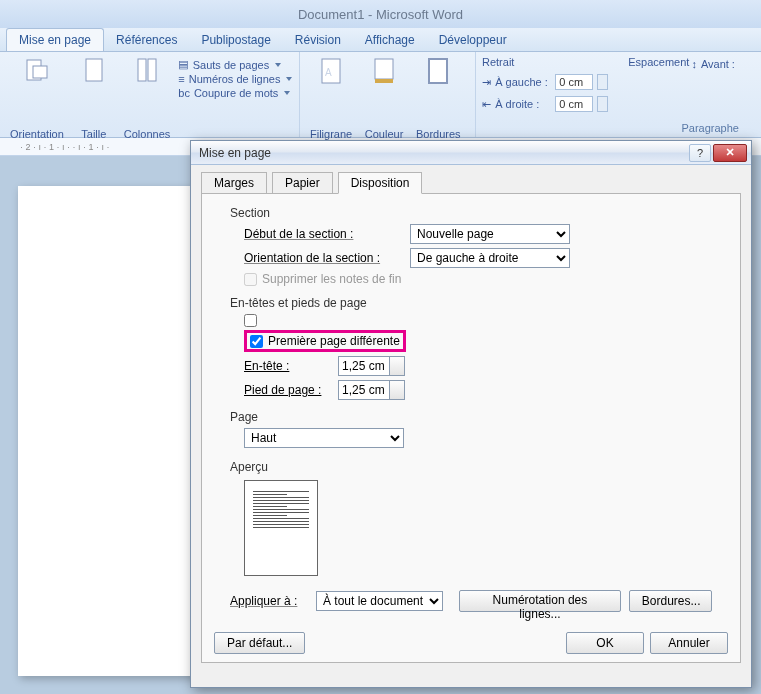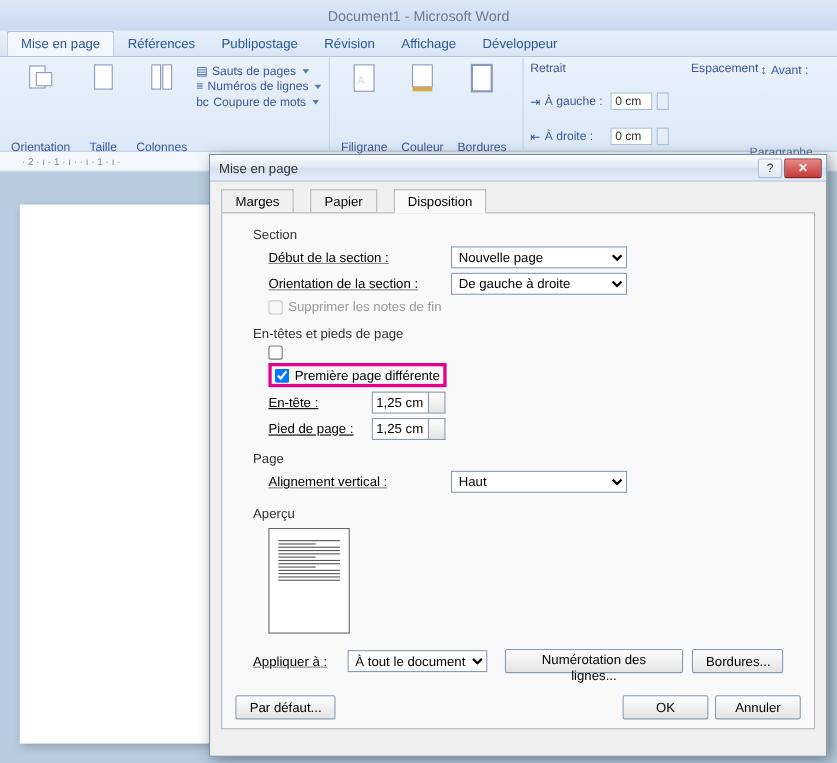"Retrait" div { gap: 16px -> 6px }
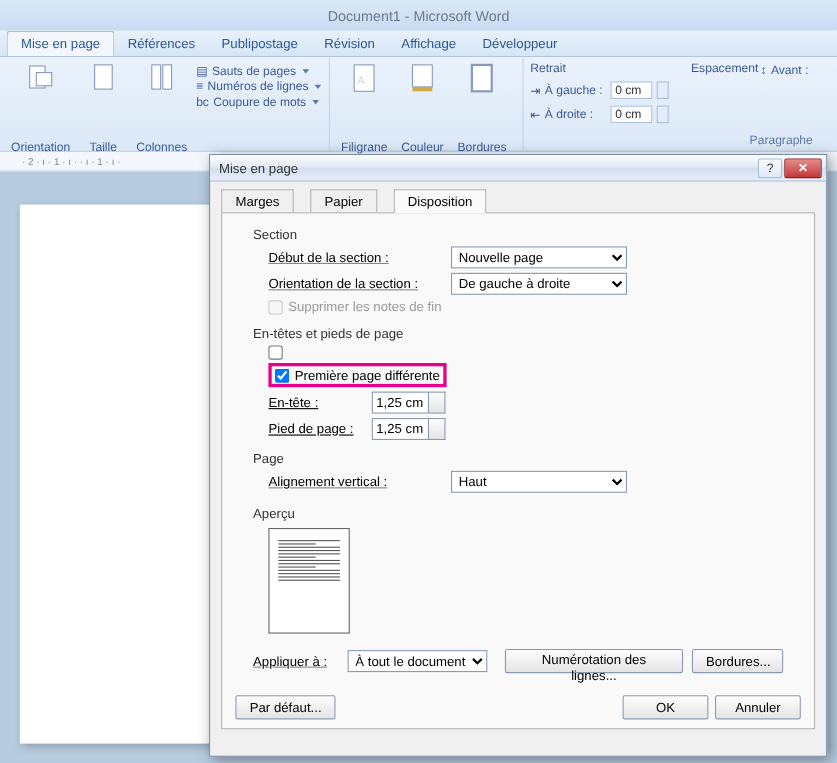"Marges" .dlg-tabs { gap: 16px -> 6px }
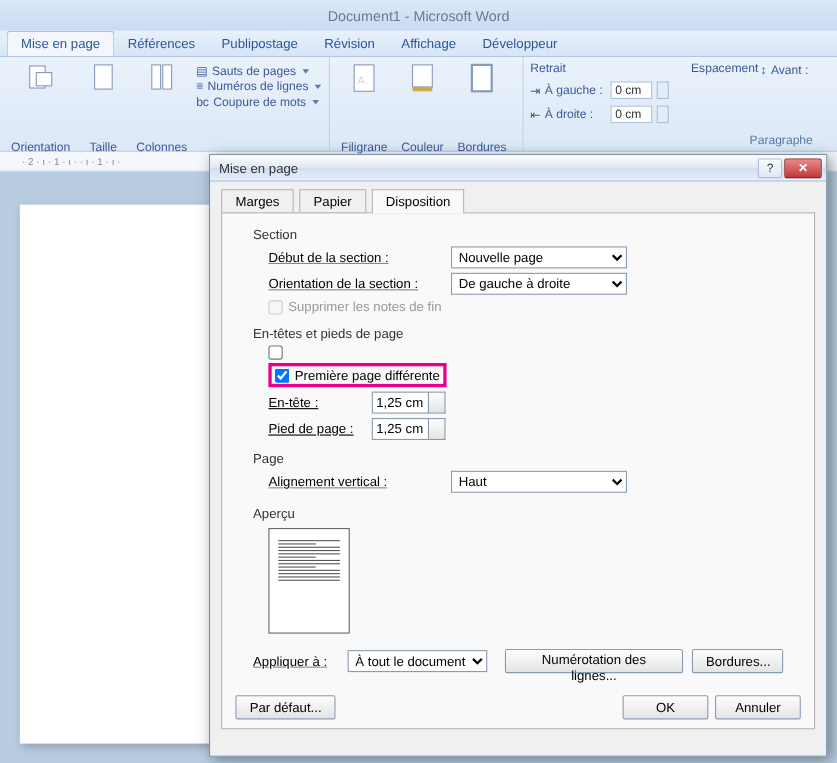"Alignement vertical :" label.u { html: <label>Alignement vertical :</label> -> none }
